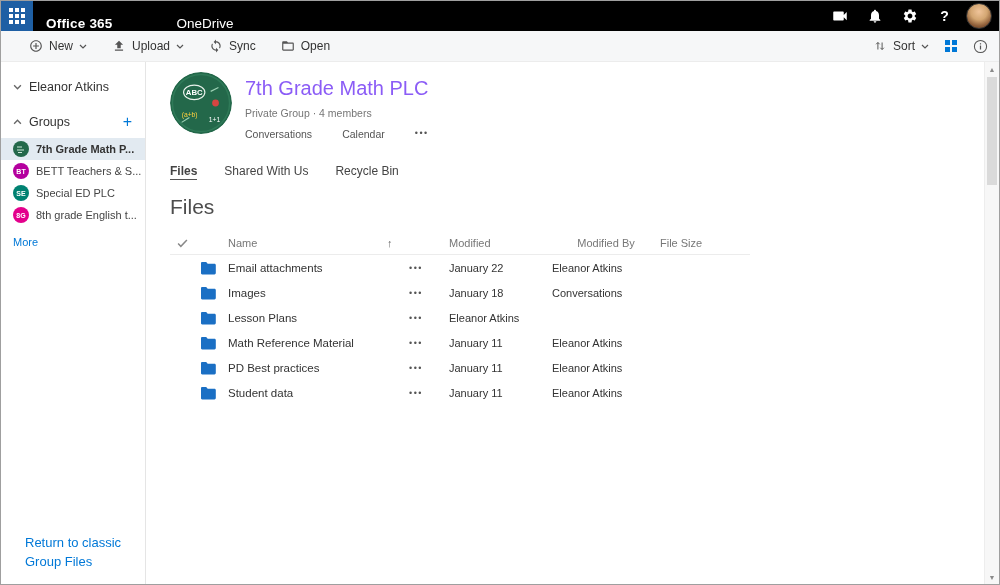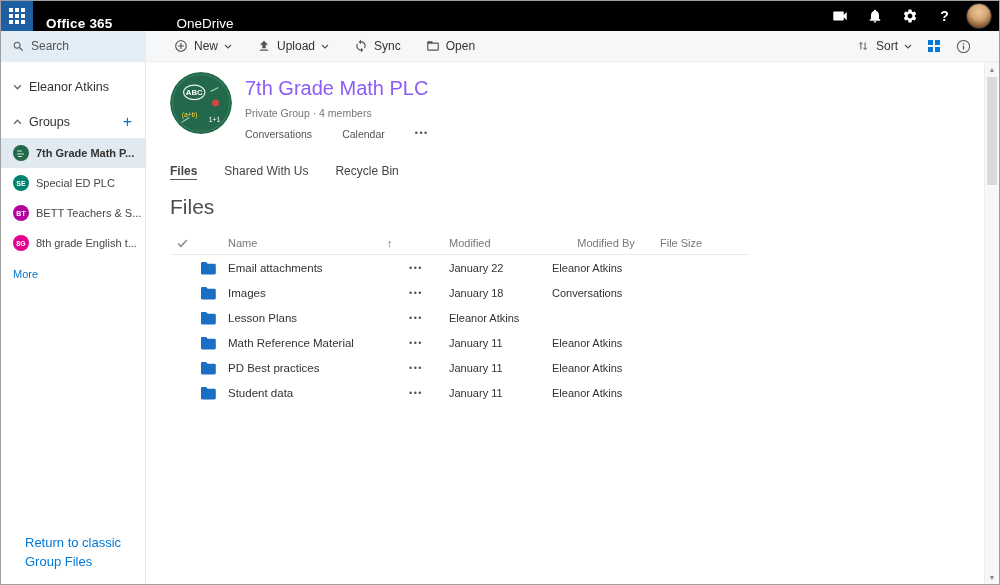"Search" div.search-zone { html: <div> <svg> <path></path> </svg> <input> </div> -> none }
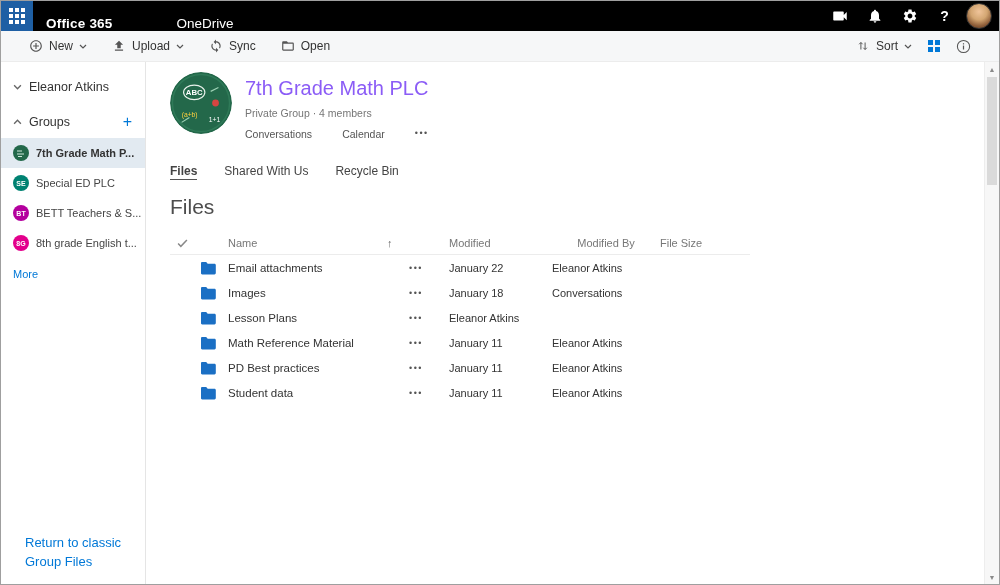"Sort" .right-commands { padding-right: 28px -> 11px }
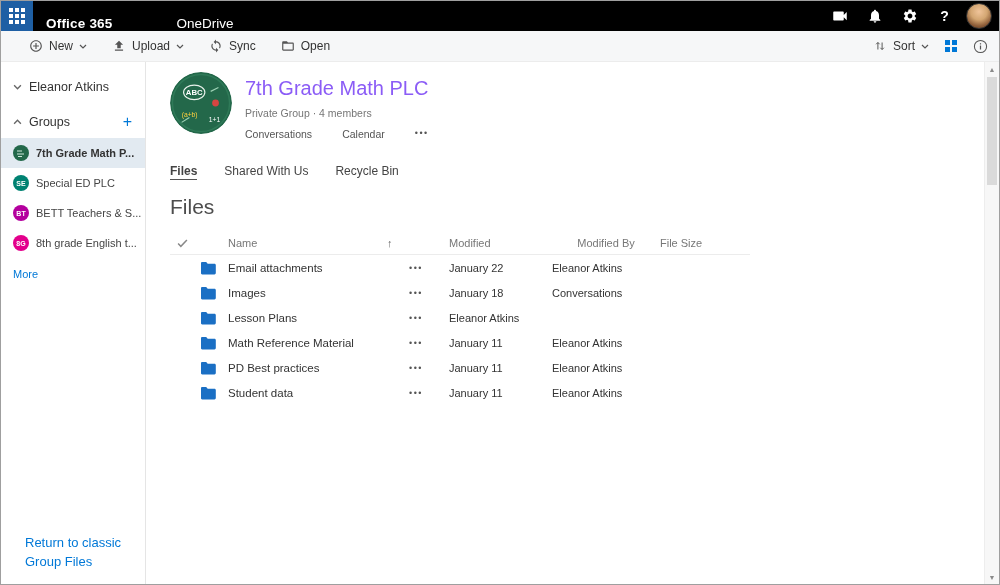"7th Grade Math P..." .group-item { height: 30px -> 22px }
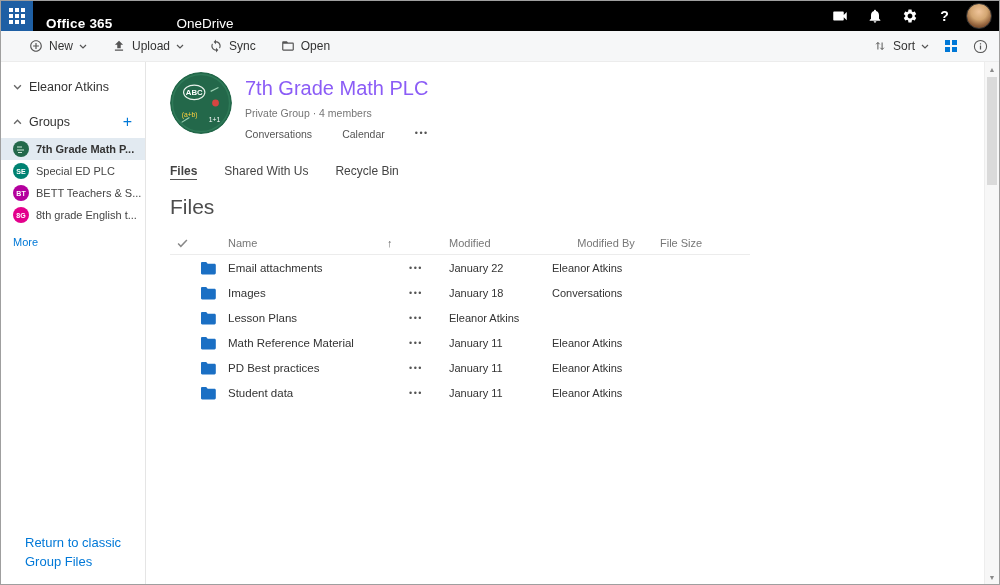"Special ED PLC" div.group-item { order: before "BETT Teachers & S..." -> after "BETT Teachers & S..." }
